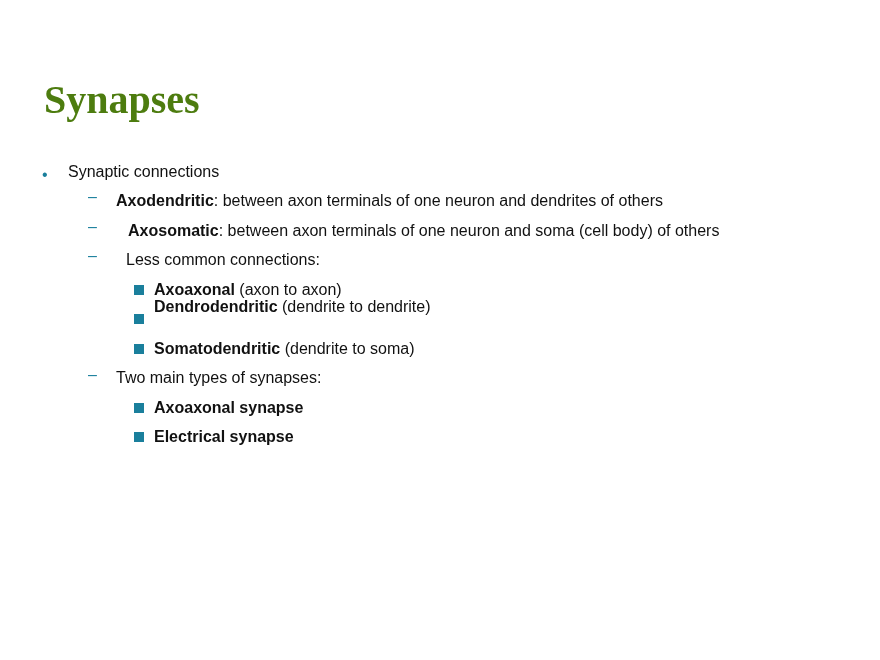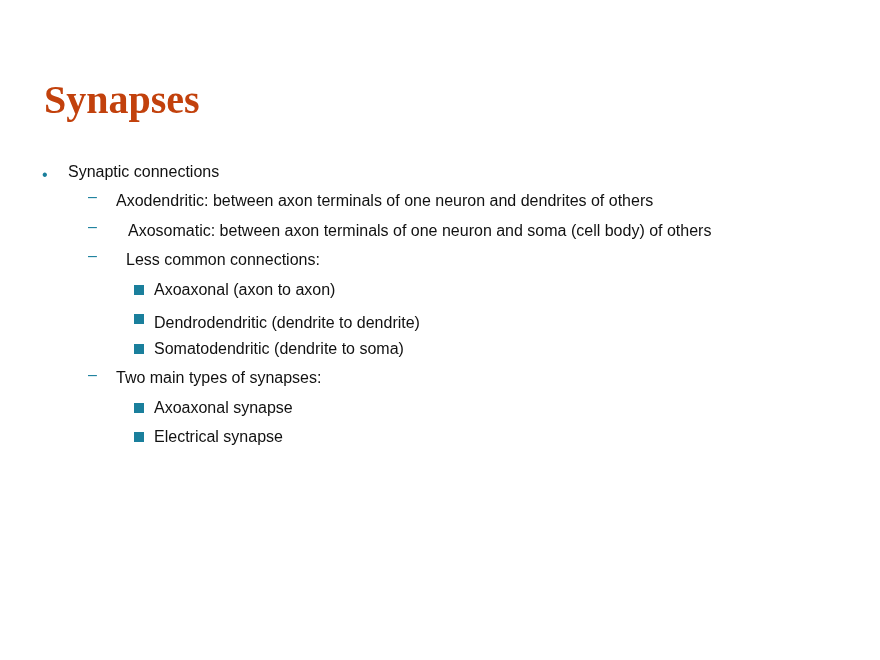"Synapses" .title { color: #c2410c -> #4d7c0f }
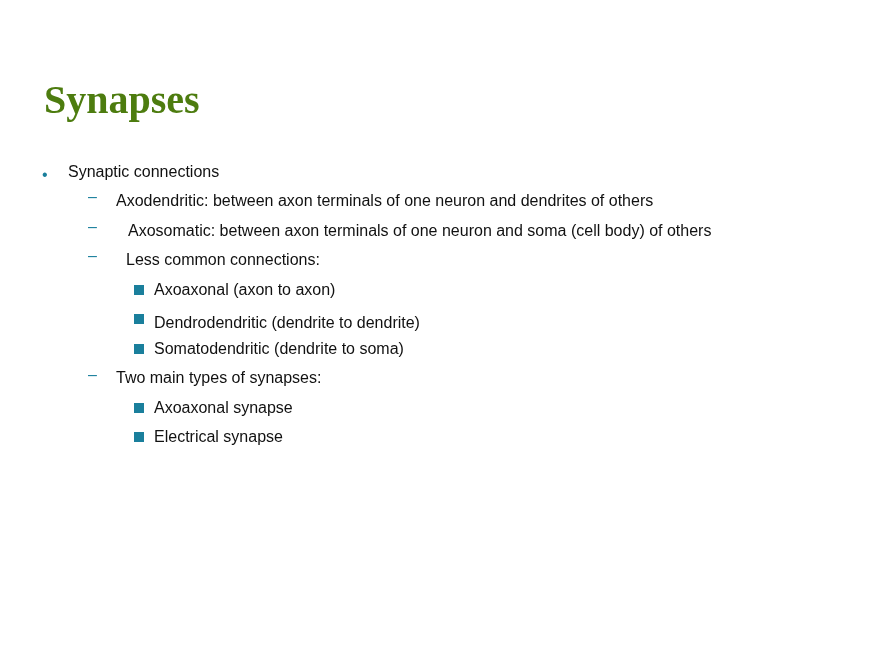"Axodendritic" b { font-weight: normal -> bold }
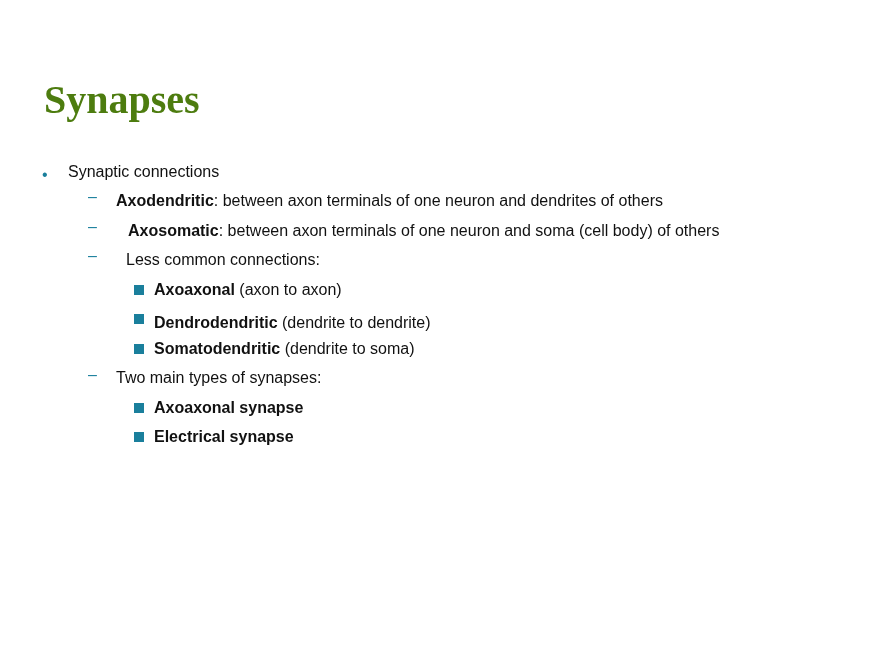"Dendrodendritic (dendrite to dendrite)" div.line { top: 312px -> 296px }
